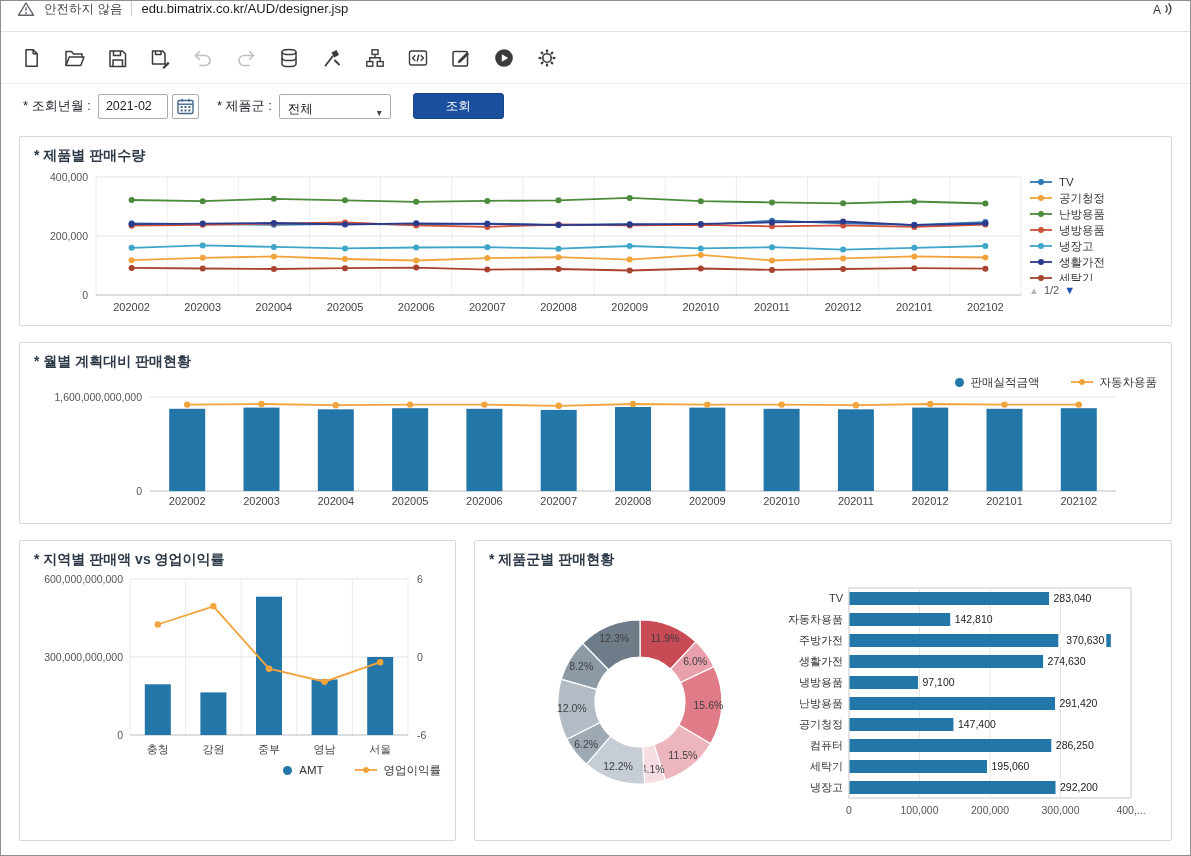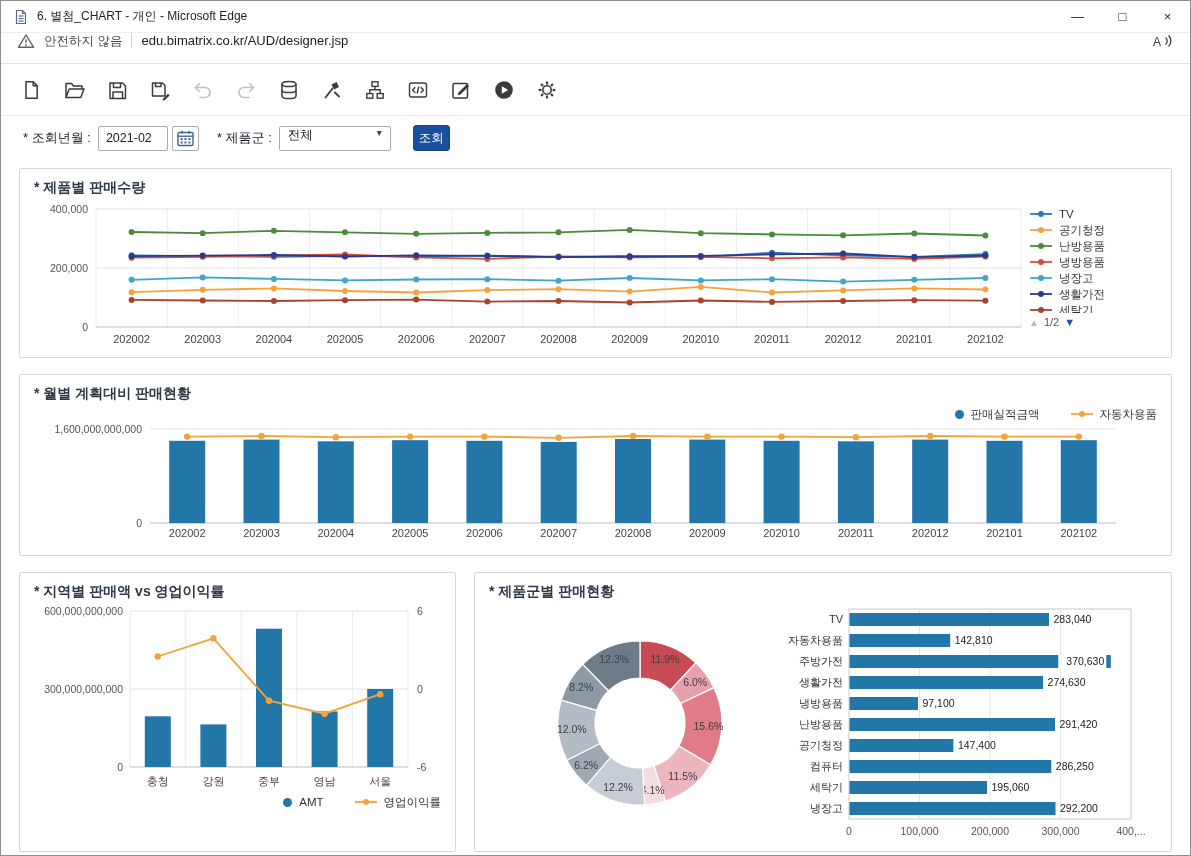"6. 별첨_CHART - 개인 -" header.titlebar { html: <header> <span> <svg> <path></path> <path></path> <line></line> <line></line> <line></line> </svg> </span> <span>6. 별첨_CHART - 개인 - Microsoft Edge</span> <div> <button>—</button> <button>□</button> <button>×</button> </div> </header> -> none }
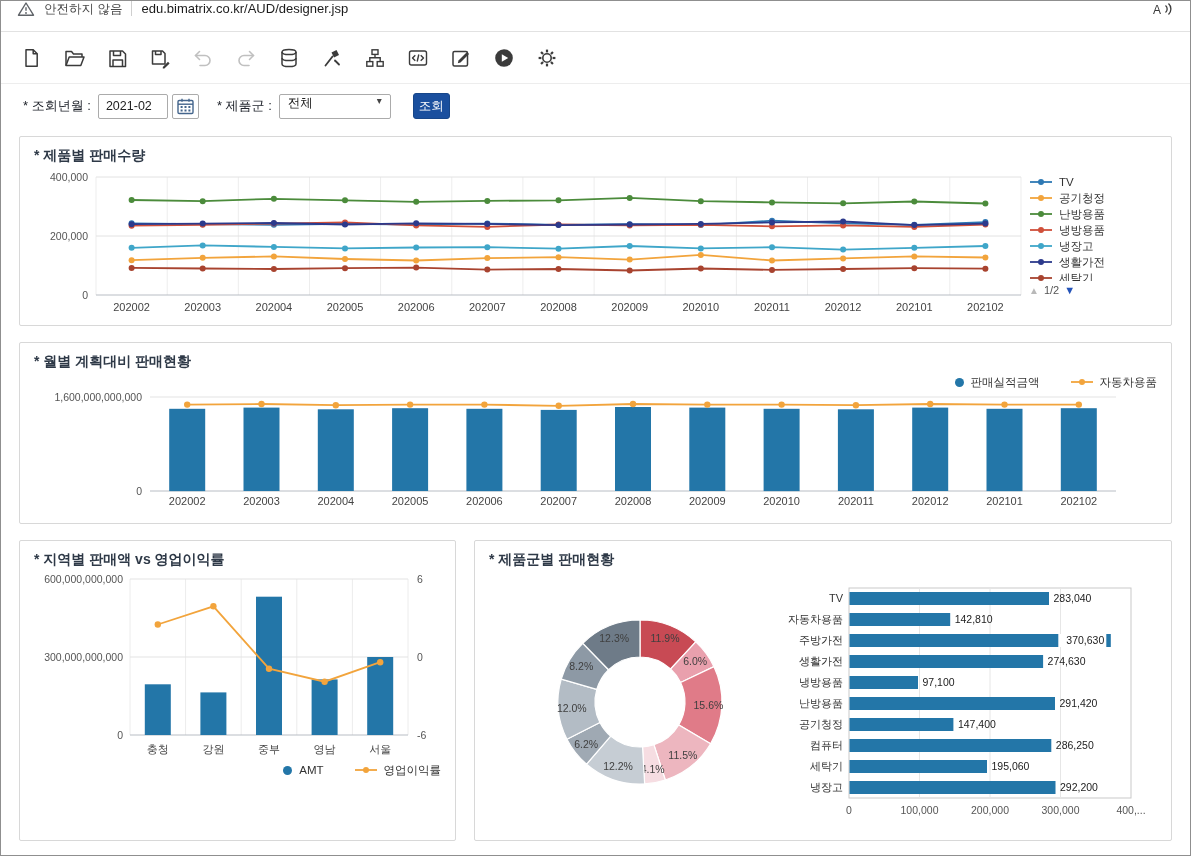"전체" .sel { align-items: flex-start -> flex-end }
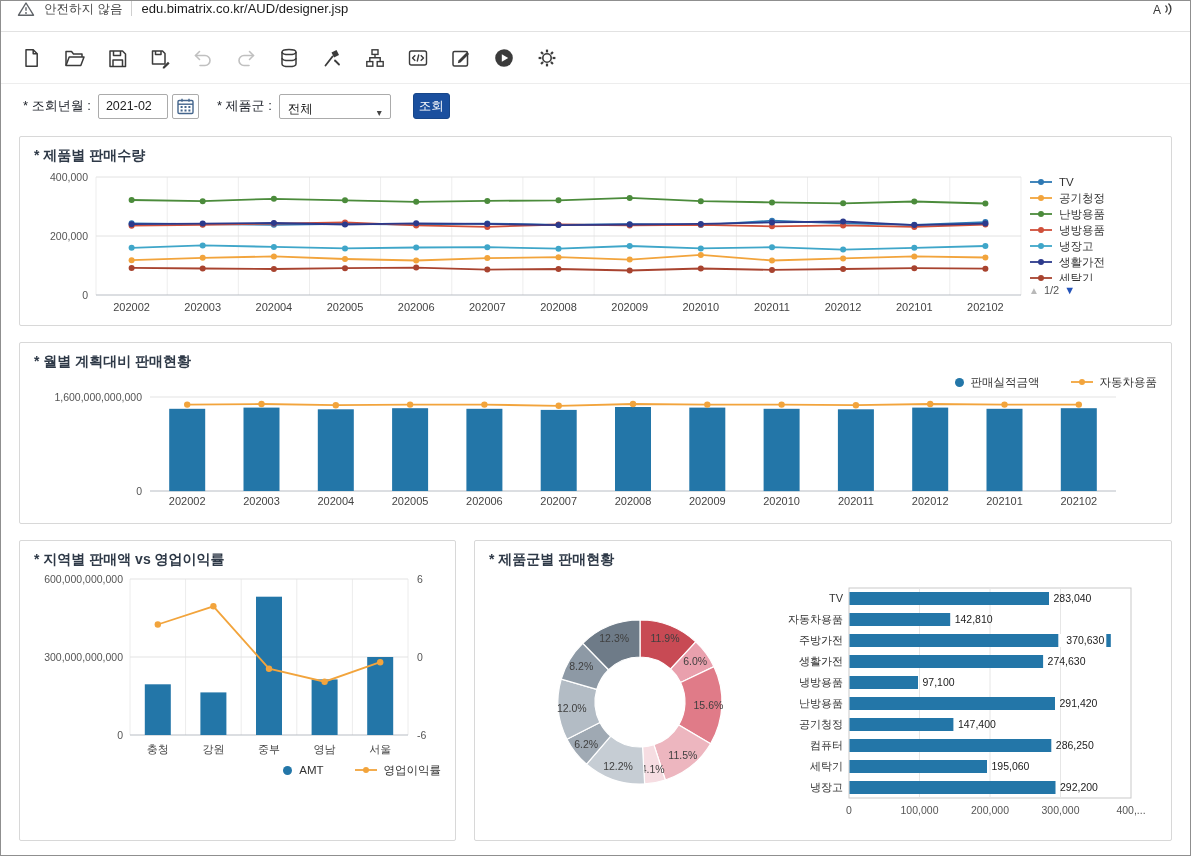"조회" .search-btn { padding: 0 5px -> 0 32px }
